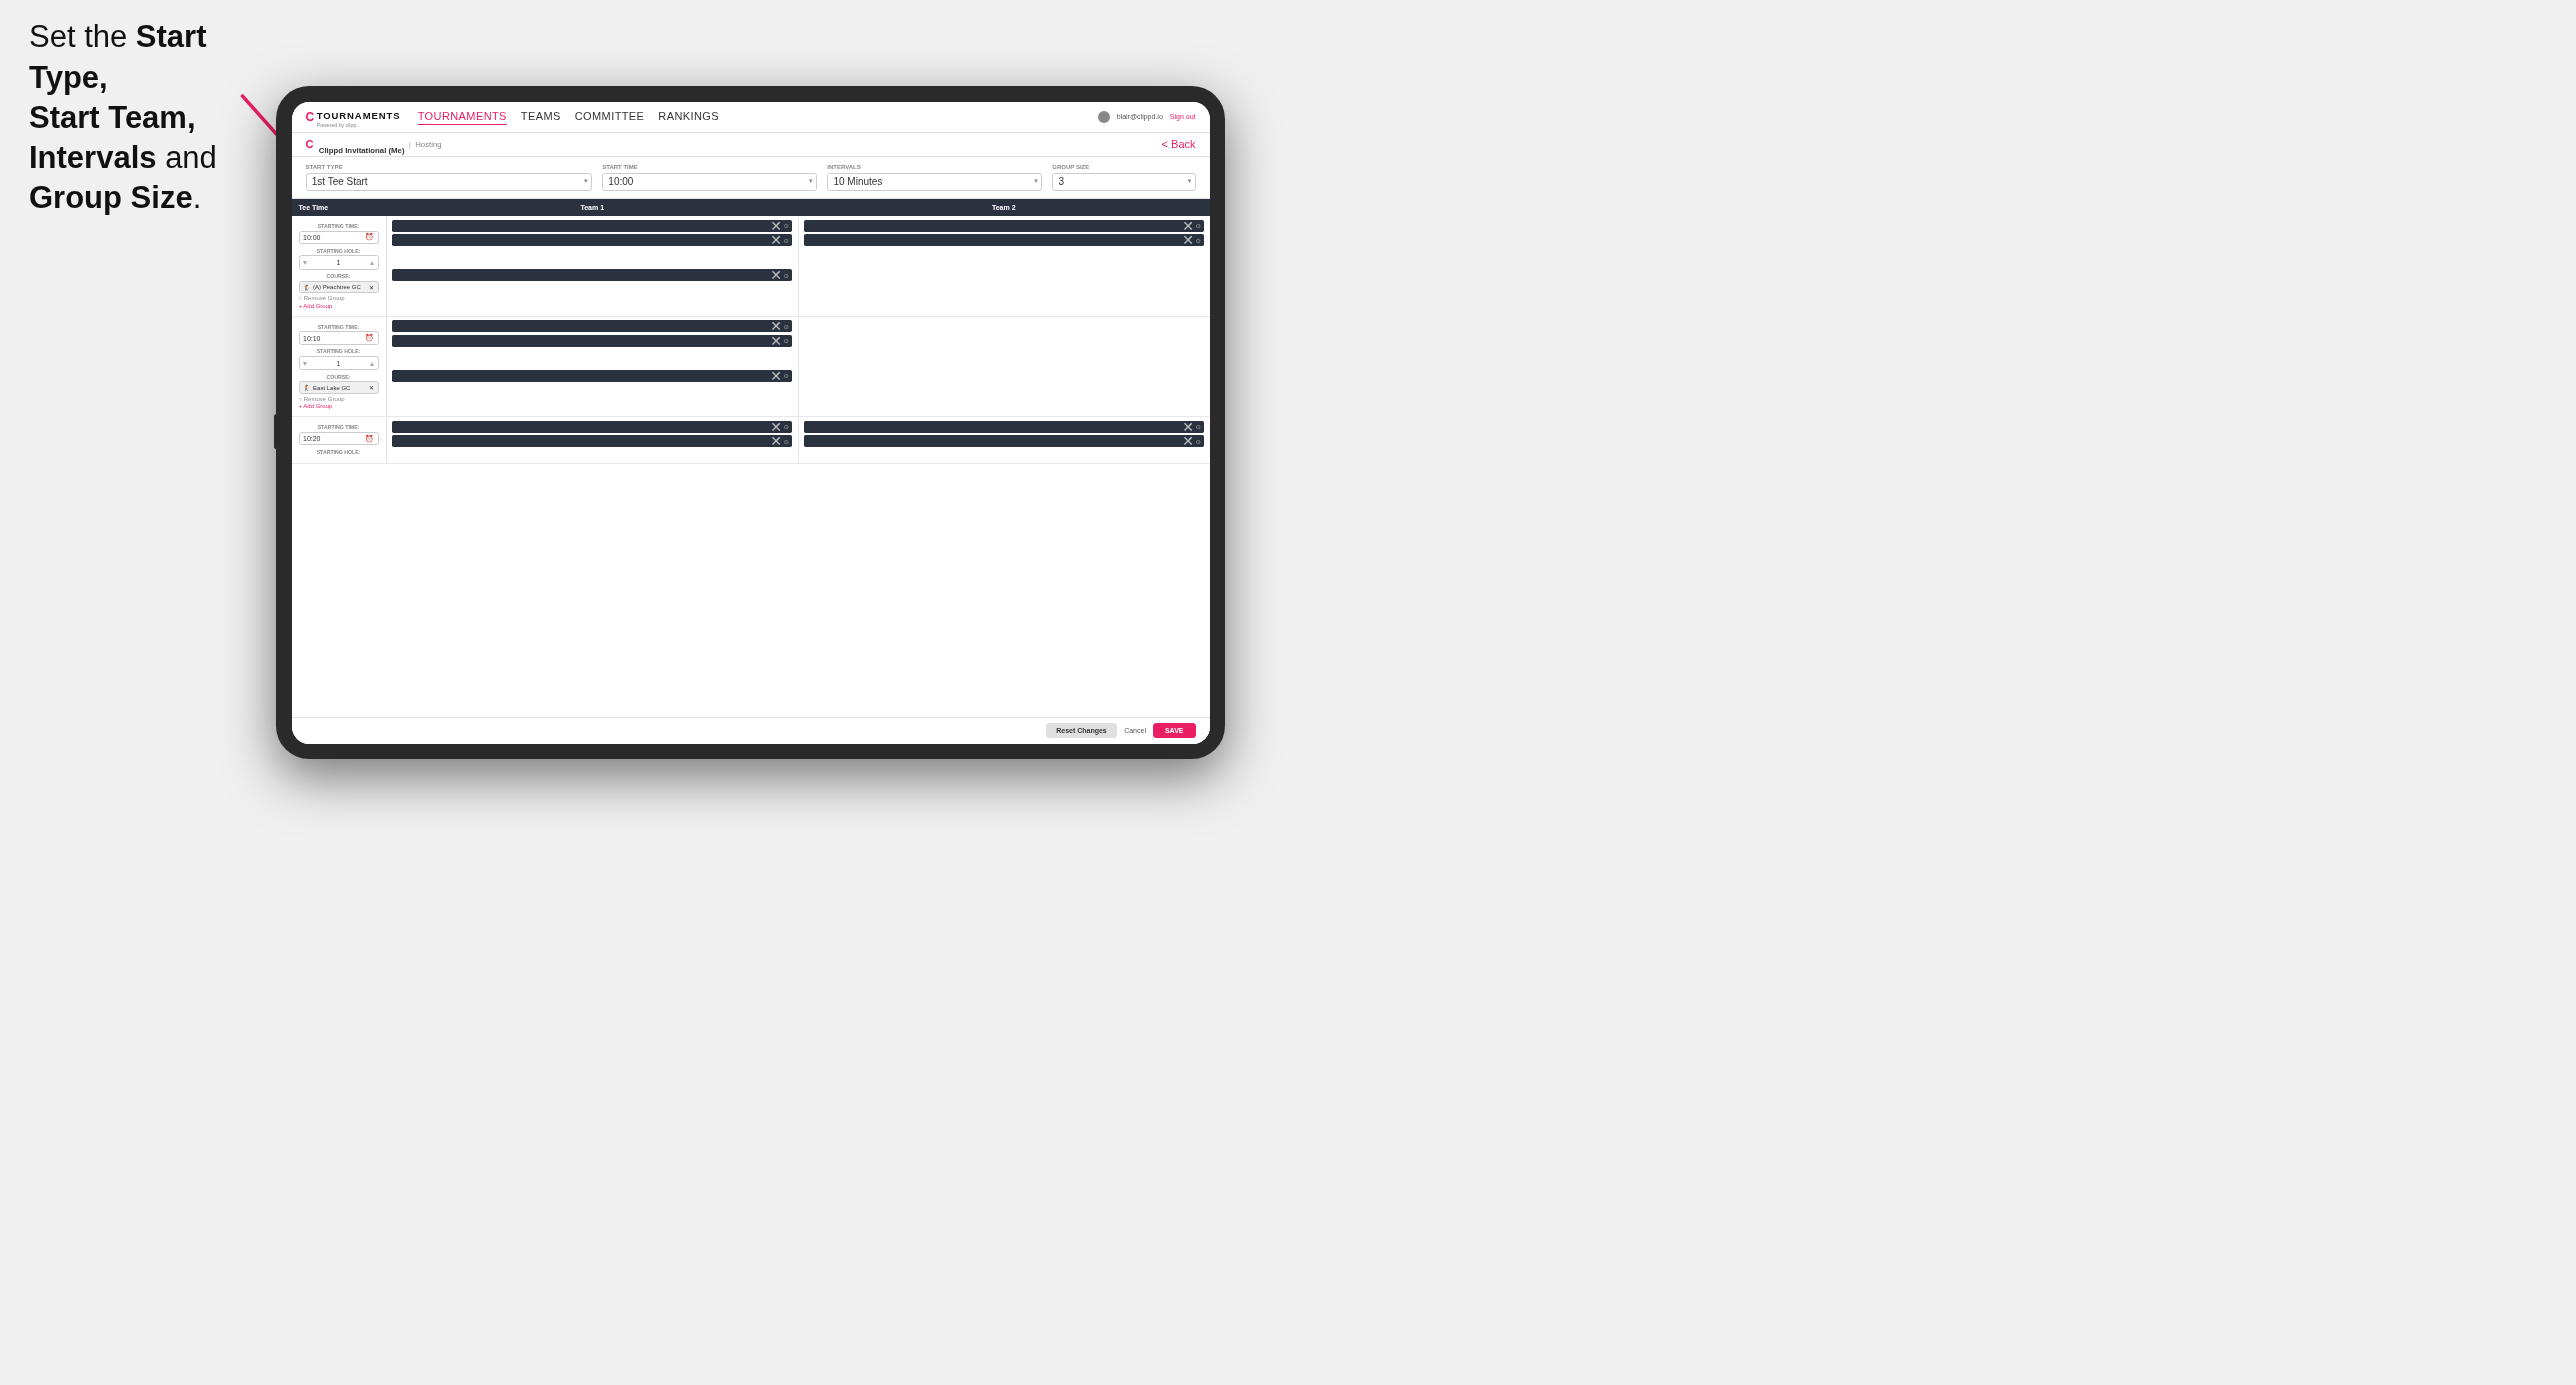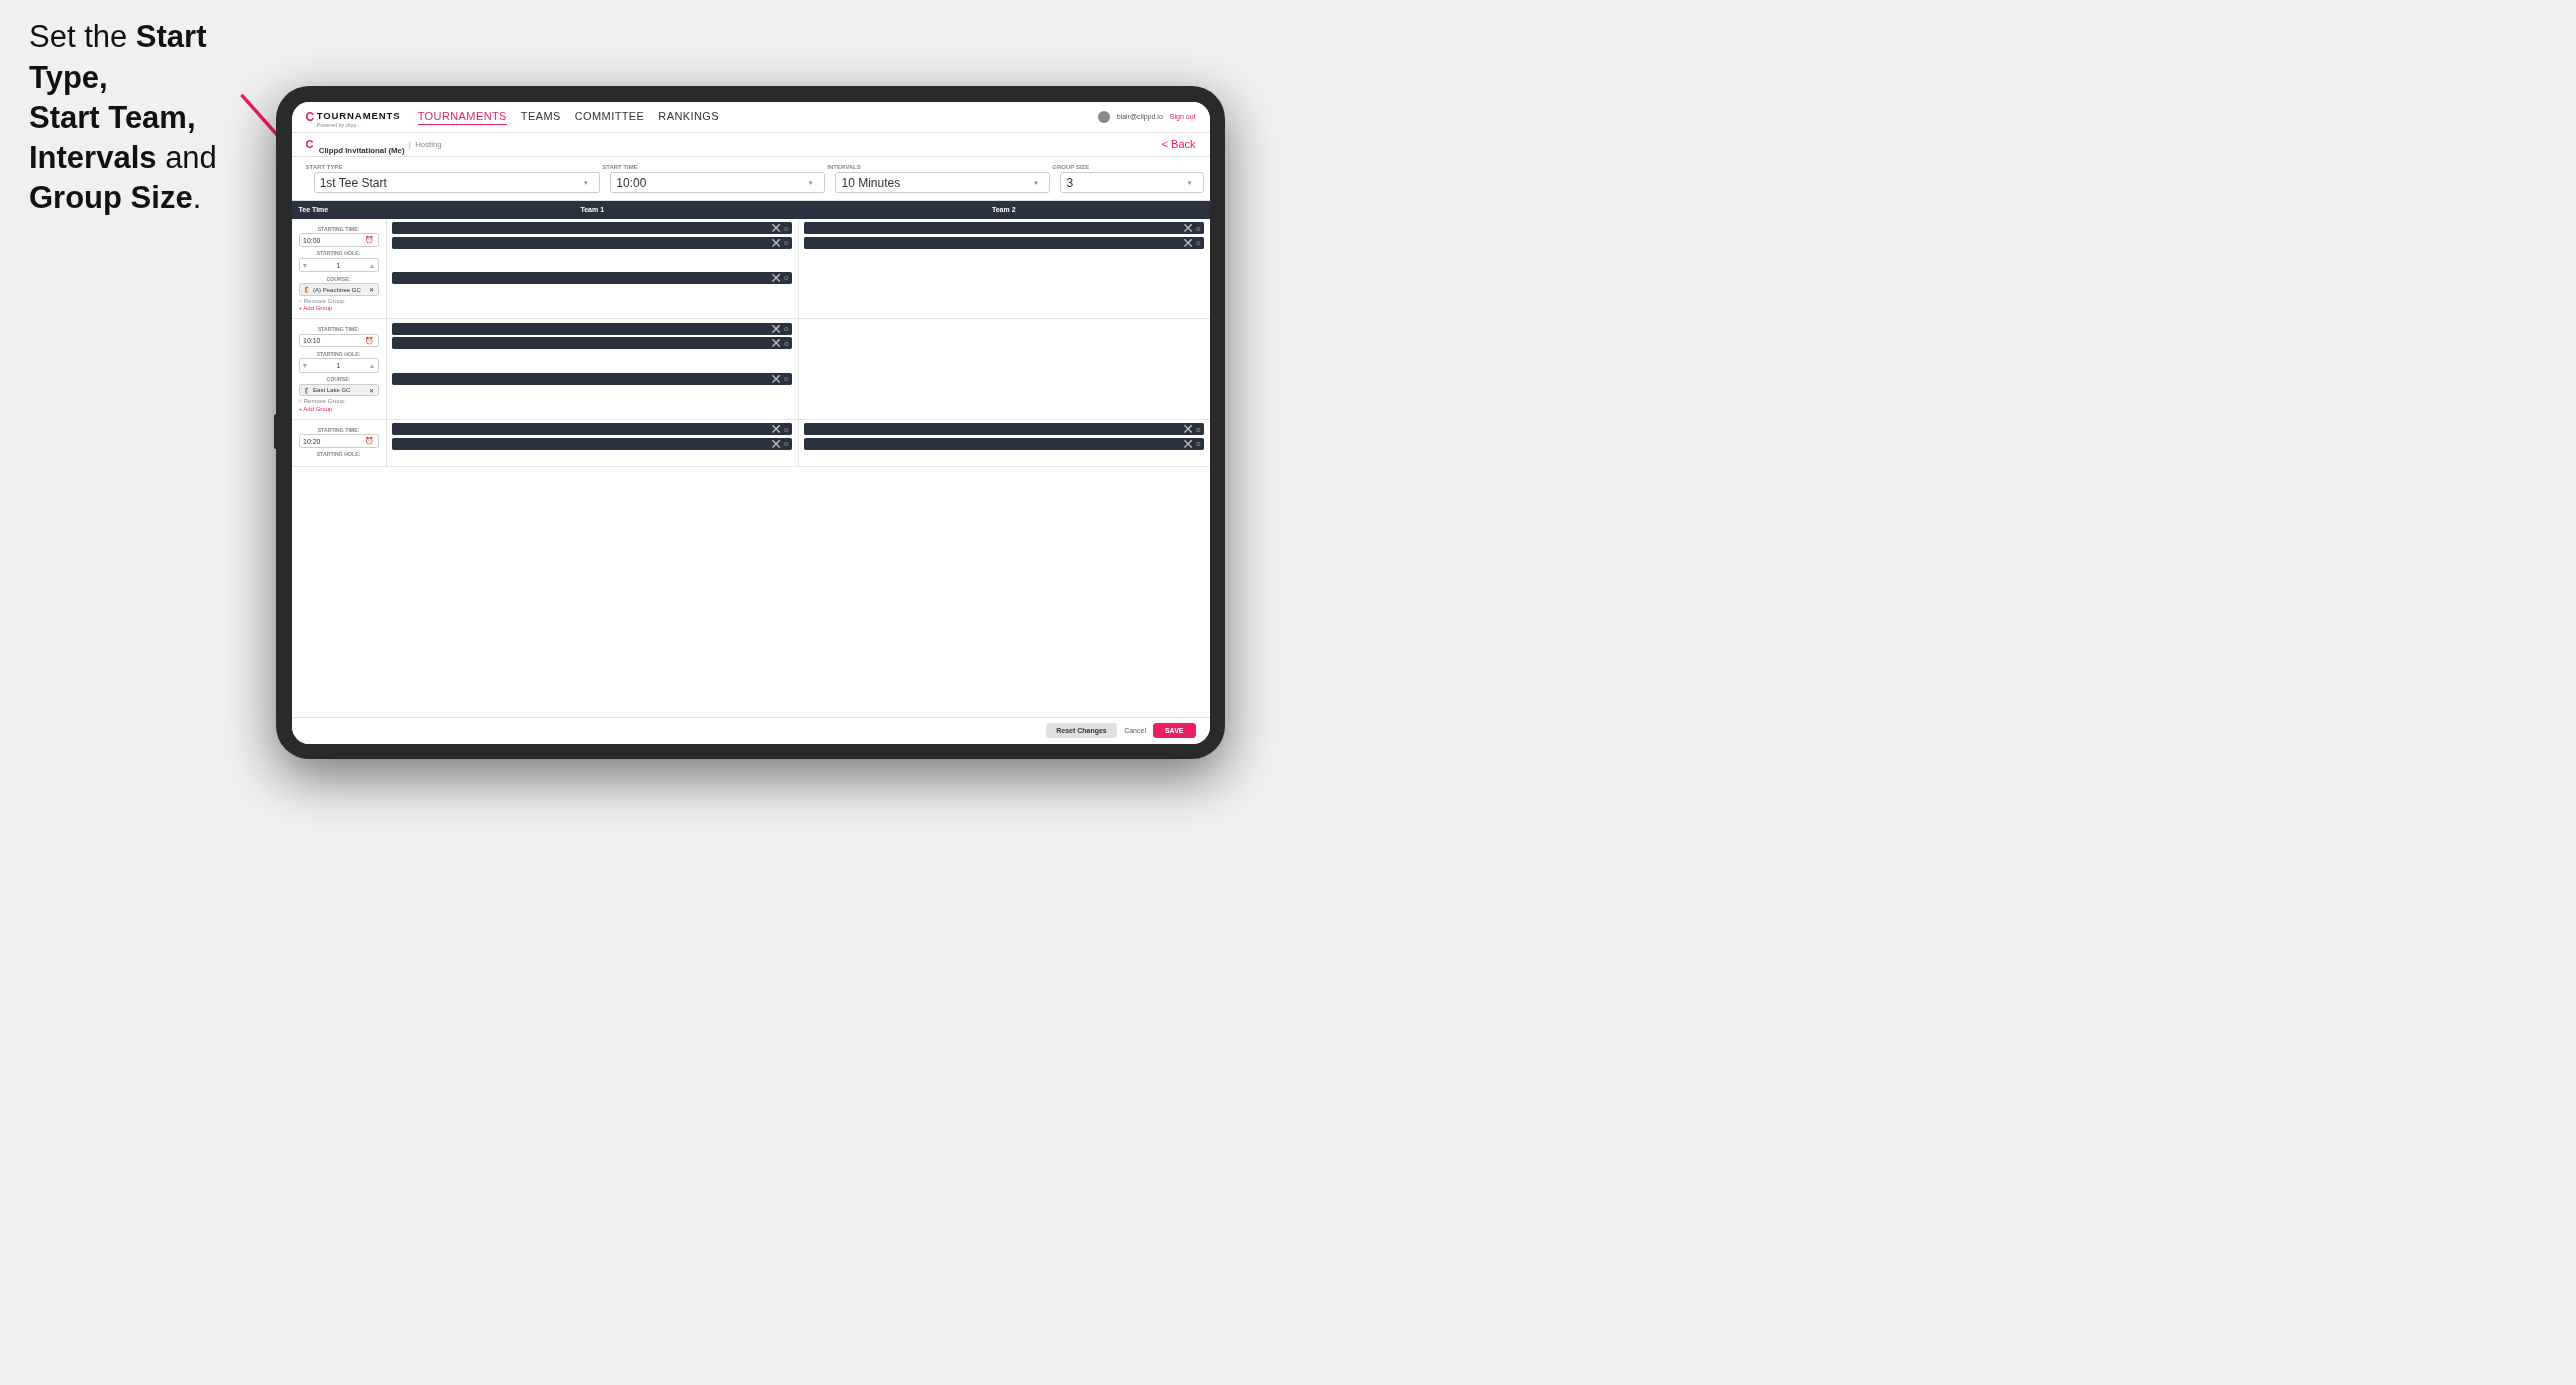"1st Tee Start" .setting-select { font-size: 12px -> 10px; margin-left: 8px -> none }
